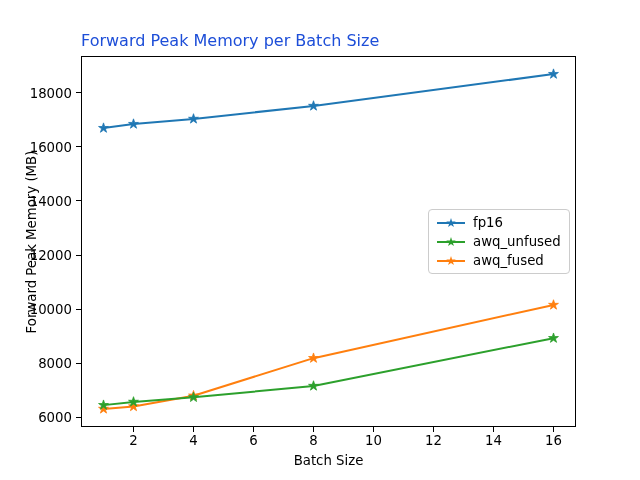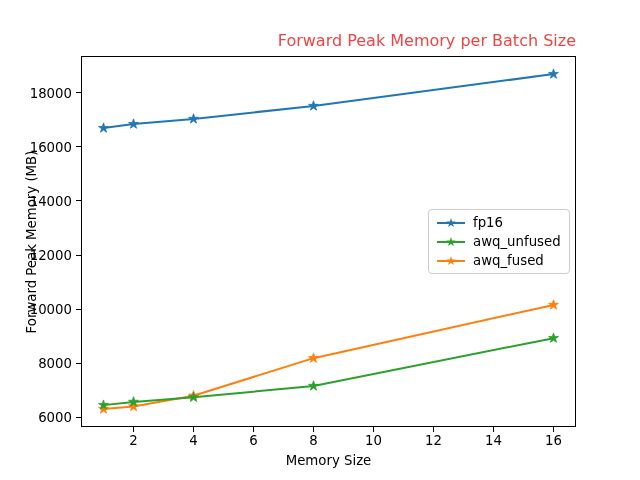"Forward Peak Memory per Batch" .chart-title { color: #ef4444 -> #1d4ed8; text-align: right -> left }
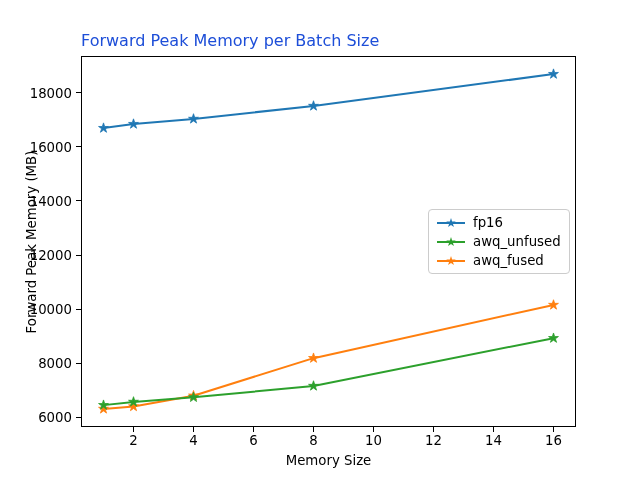"Memory Size" div.xlabel { text: Memory -> Batch }
